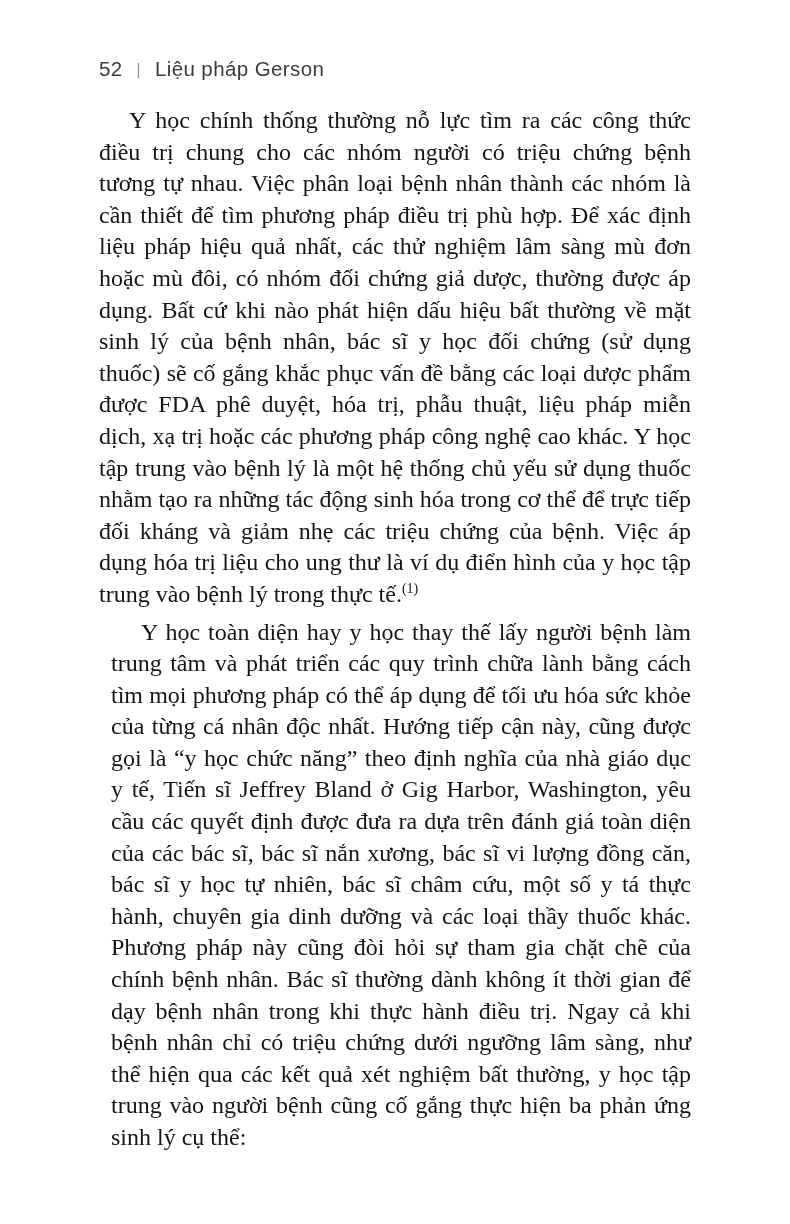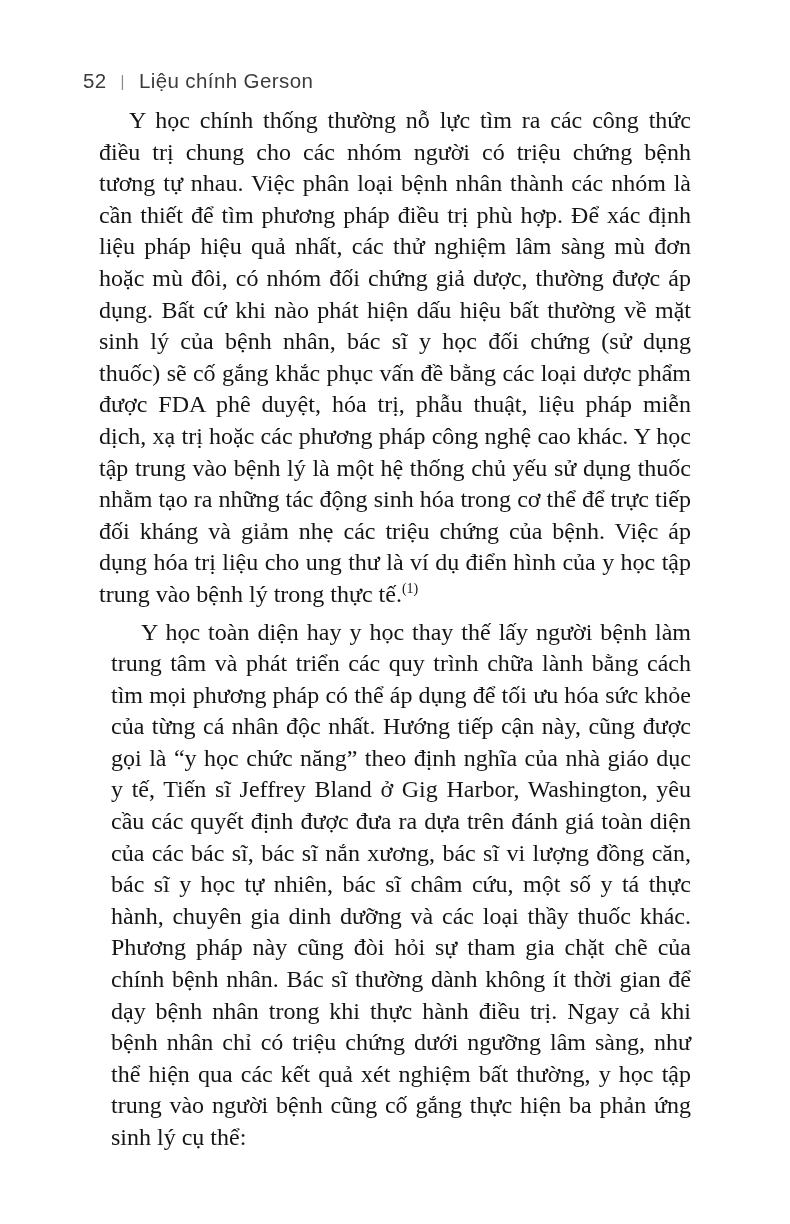"52" .running-header { left: 83px -> 99px; margin-top: 12px -> none }
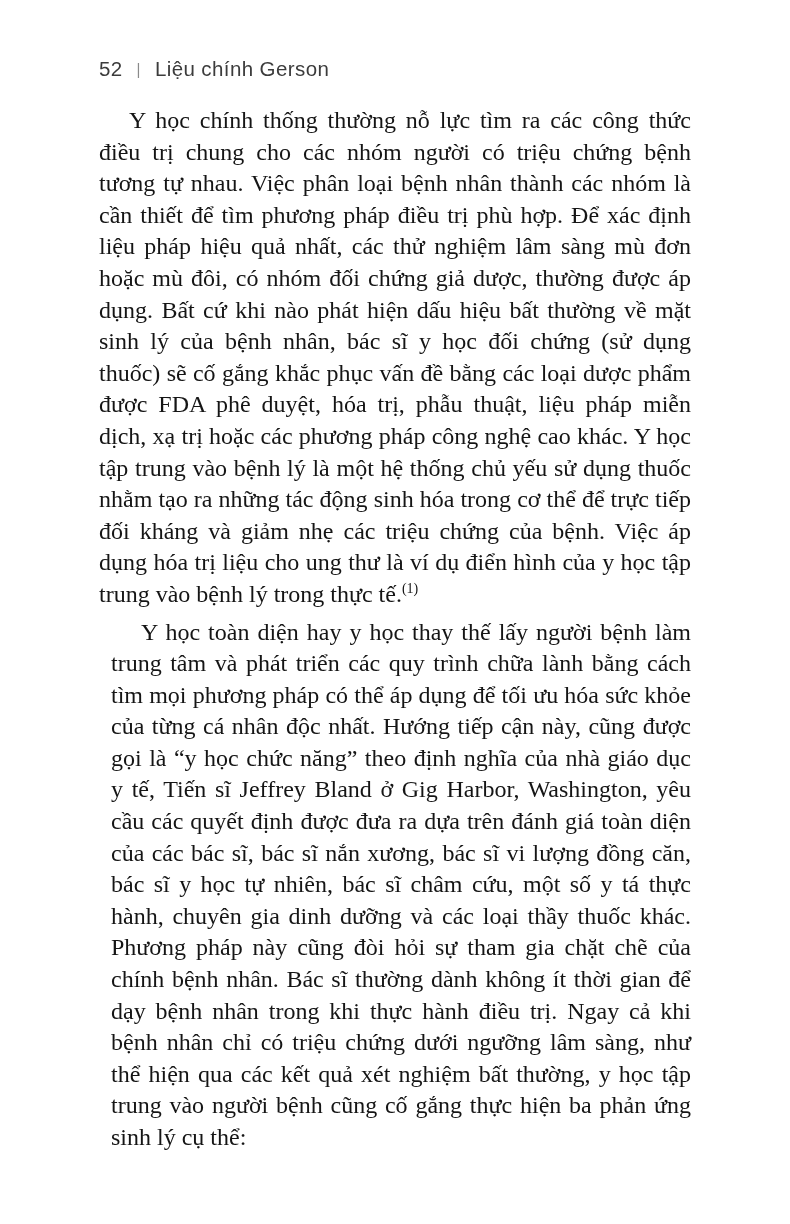"Liệu chính Gerson" span.book-title { text: chính -> pháp }
